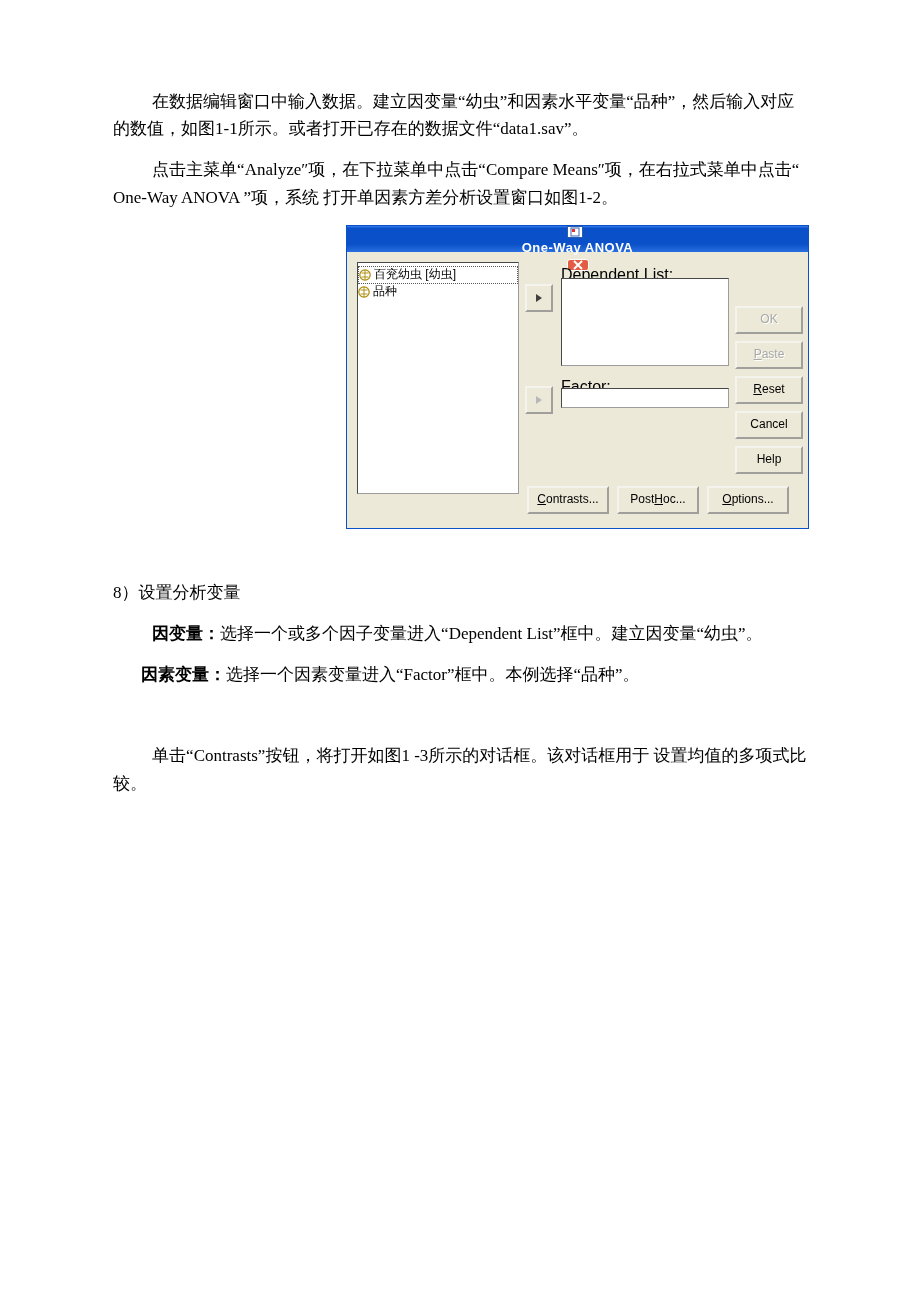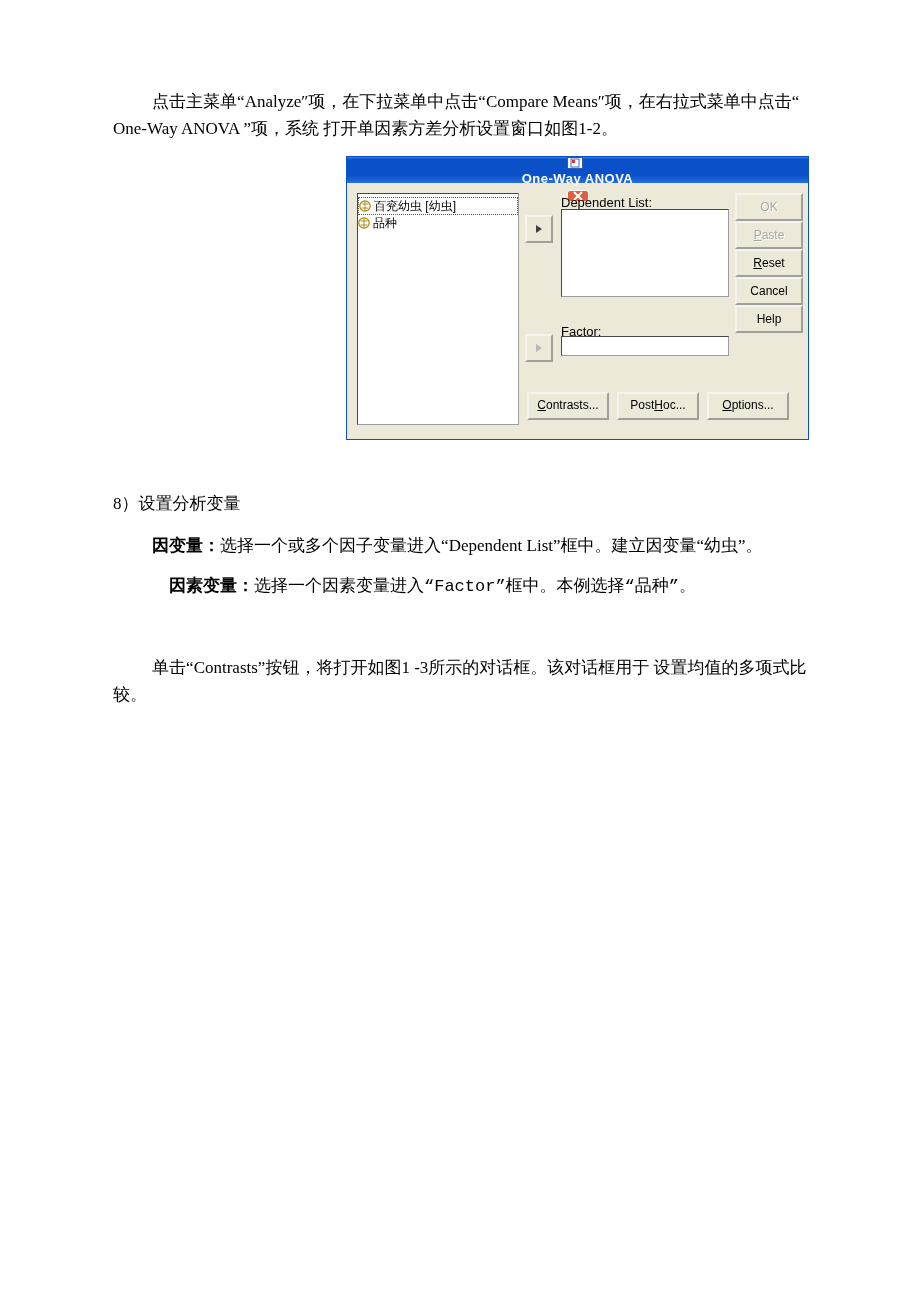"在数据编辑窗口中输入数据。建立因变量“幼虫”和因素水平变量“品种”，然后输入对应" p.para { html: none -> <p>在数据编辑窗口中输入数据。建立因变量“幼虫”和因素水平变量“品种”，然后输入对应的数值，如图1-1所示。或者打开已存在的数据文件“data1.sav”。</p> }
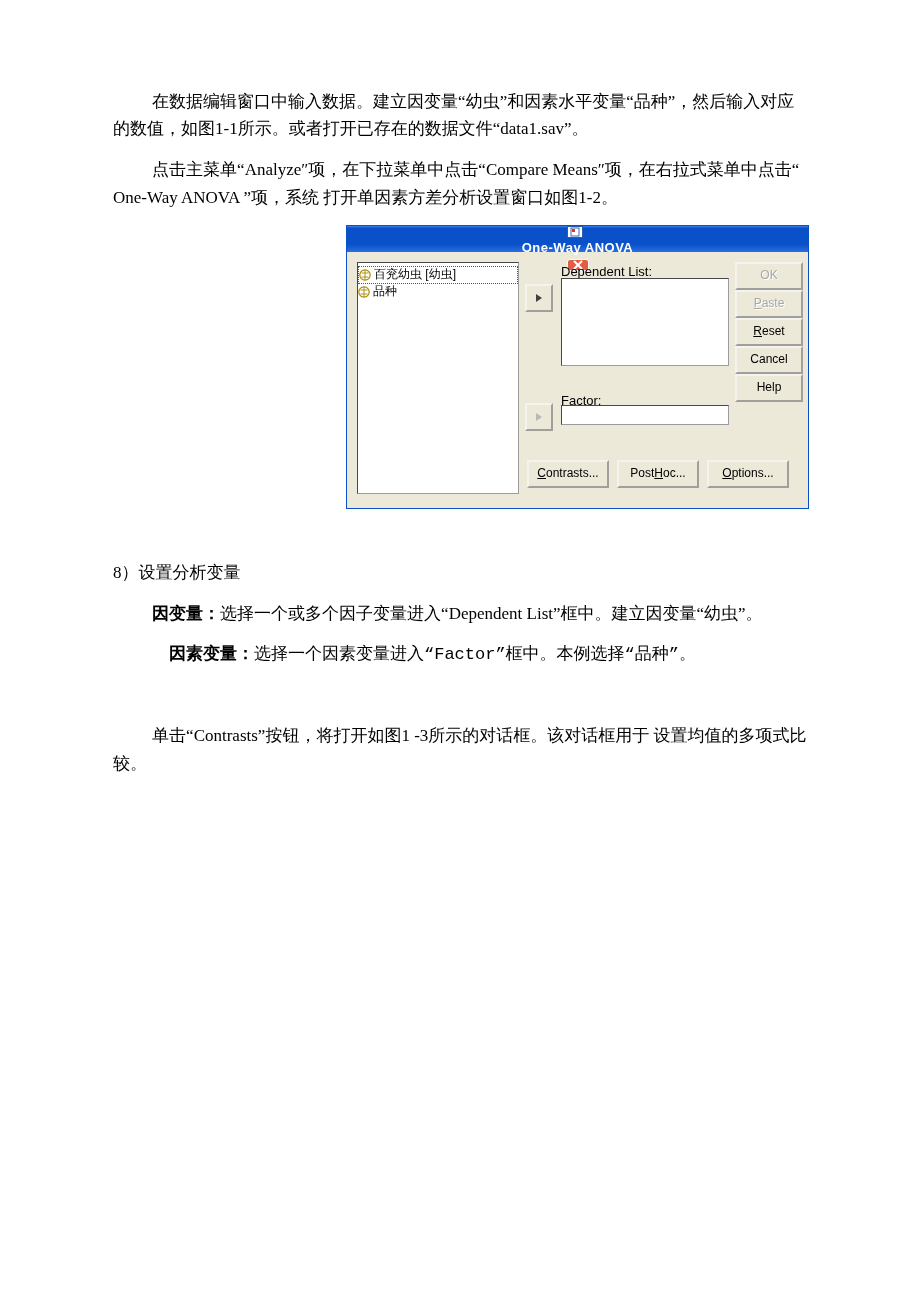"Dependent List:" .lbl-dep { font-size: 13px -> 16px }
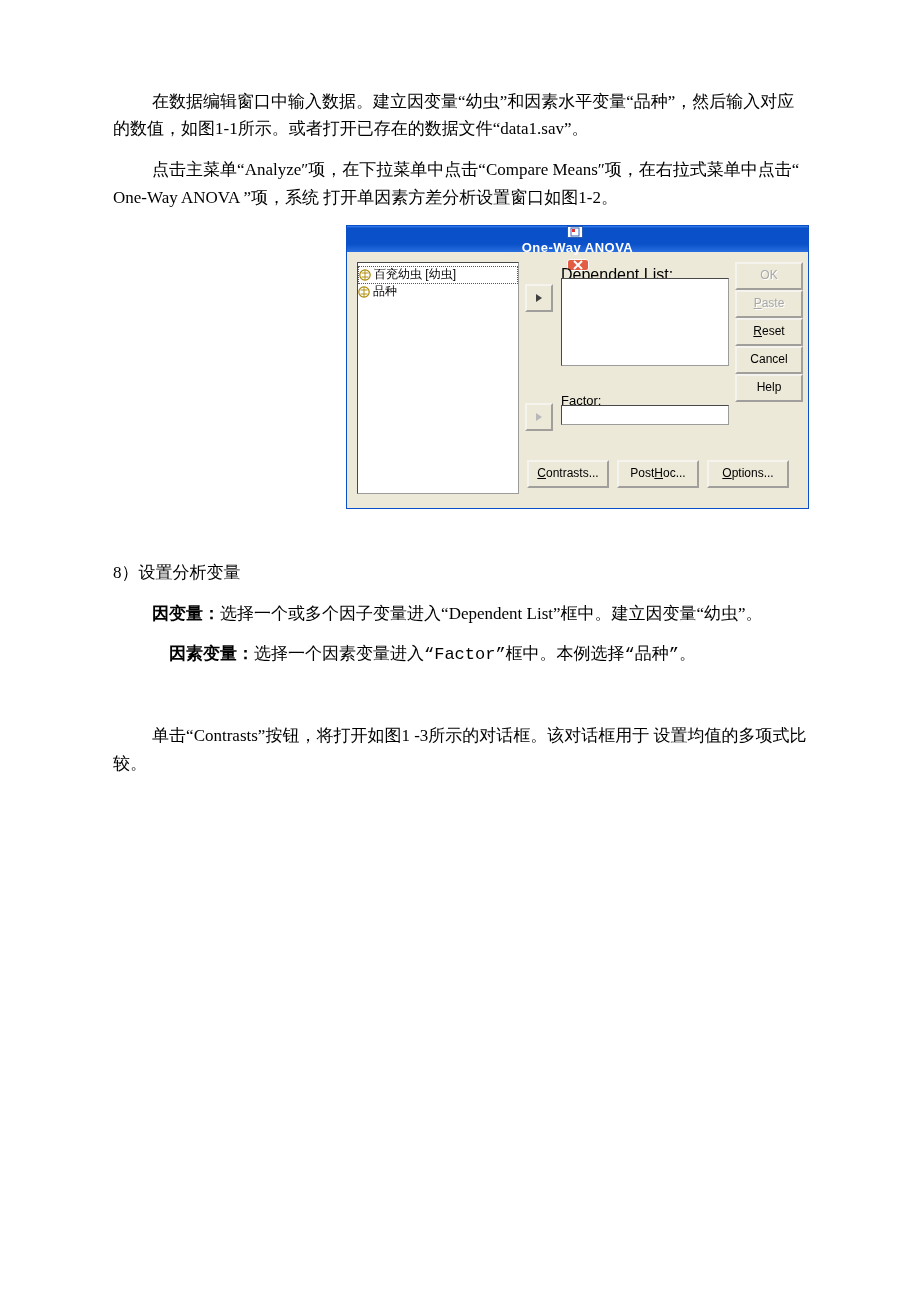"OK" .side-btns { gap: none -> 7px; margin-top: none -> 44px }
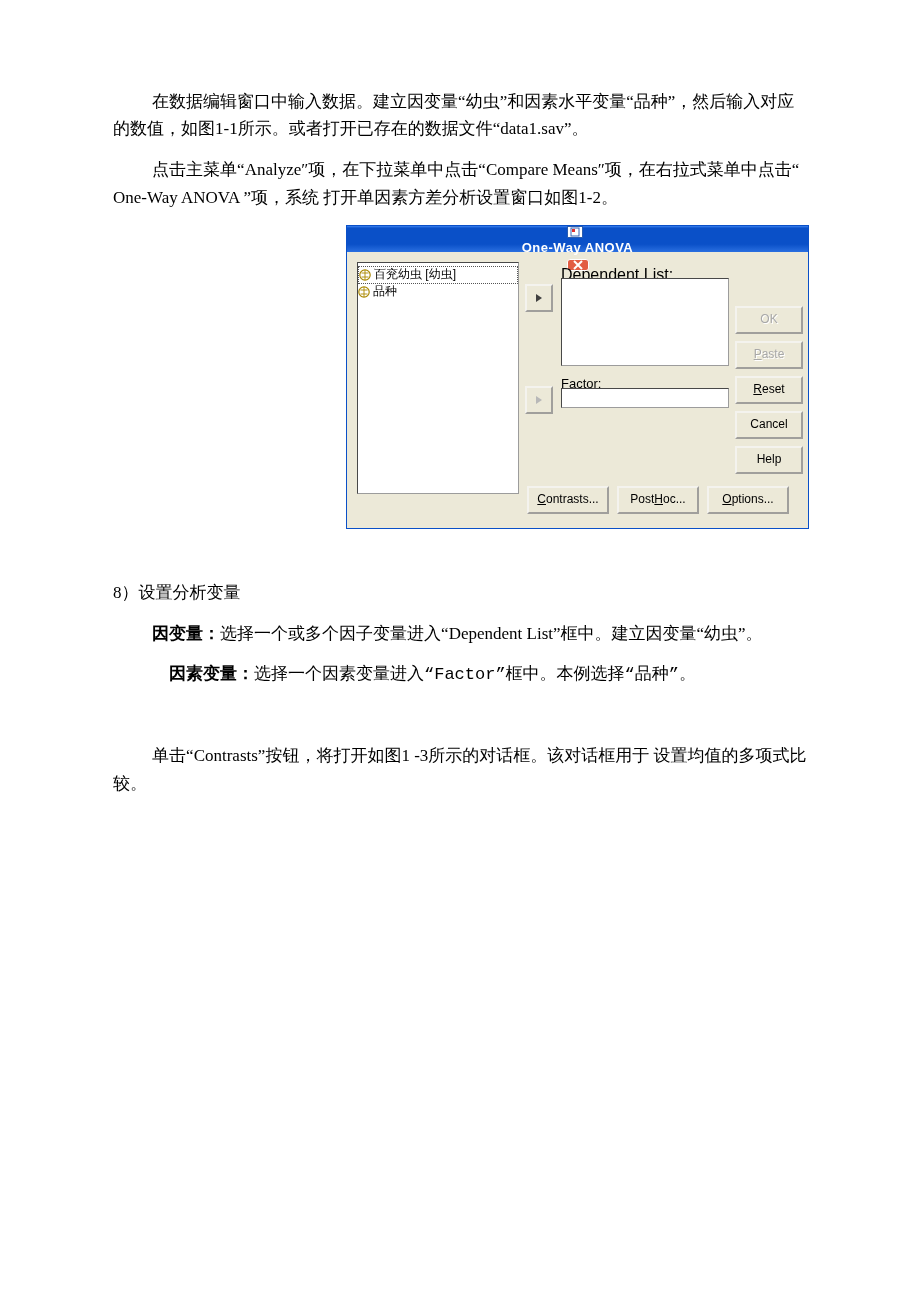"Factor:" .lbl-fac { font-size: 13px -> 16px }
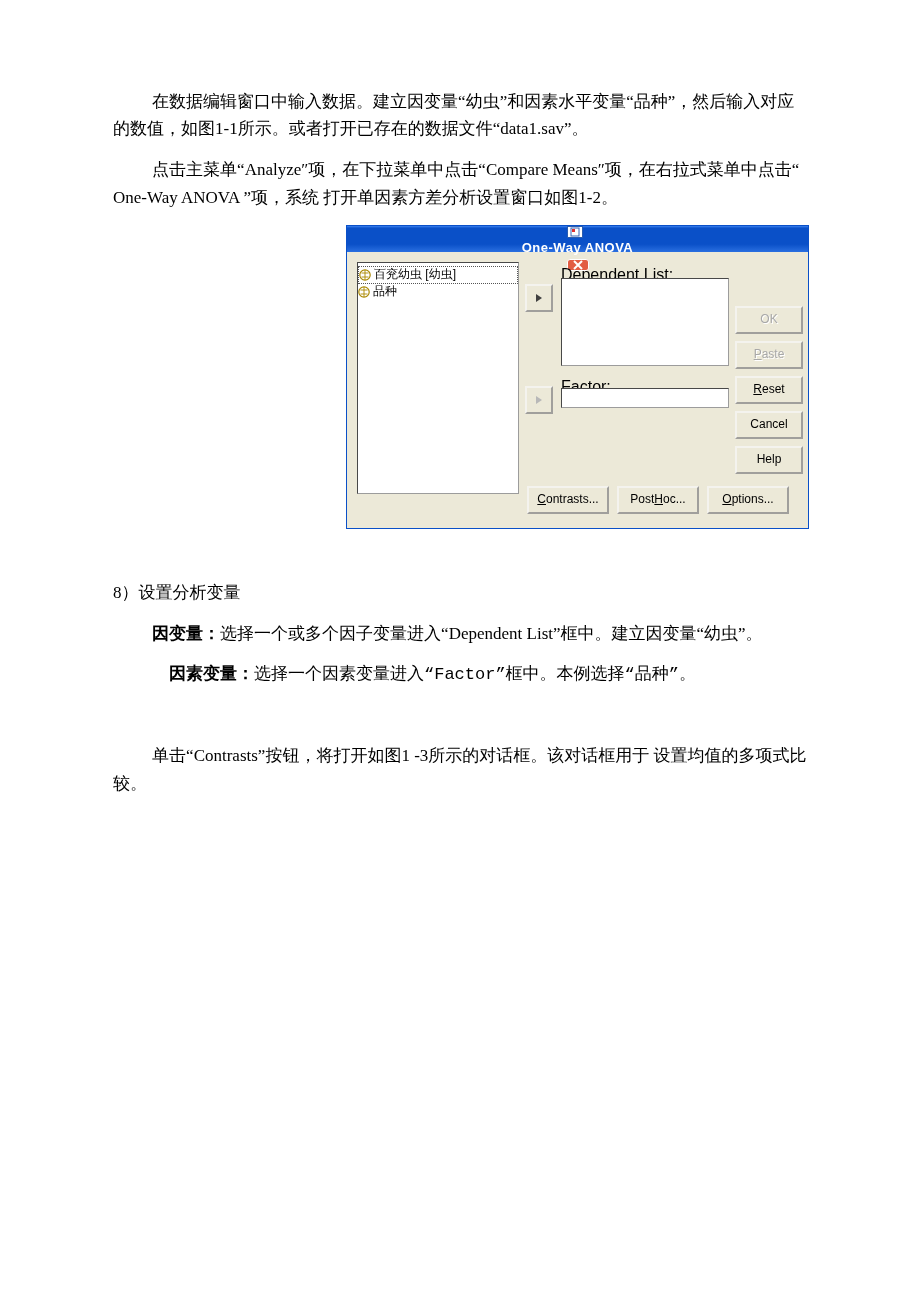"因素变量：选择一个因素变量进入“Factor”框中。本例选择“品种”。" .indent-deep { font-family: Liberation Mono, monospace -> none; margin-left: 56px -> 28px }
